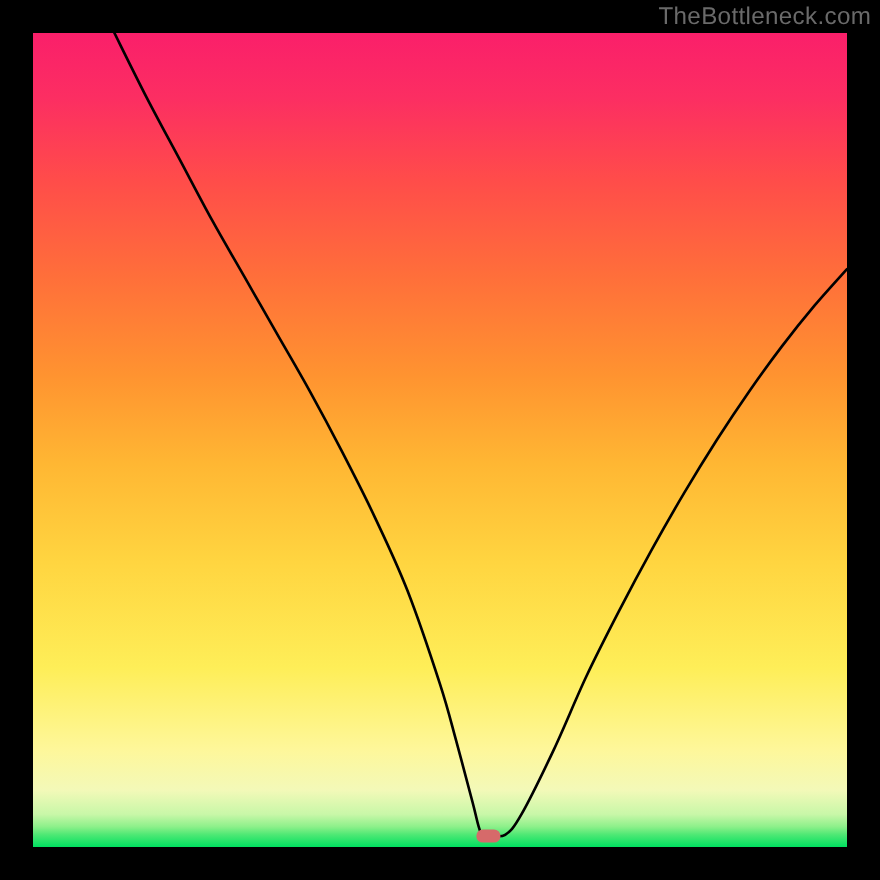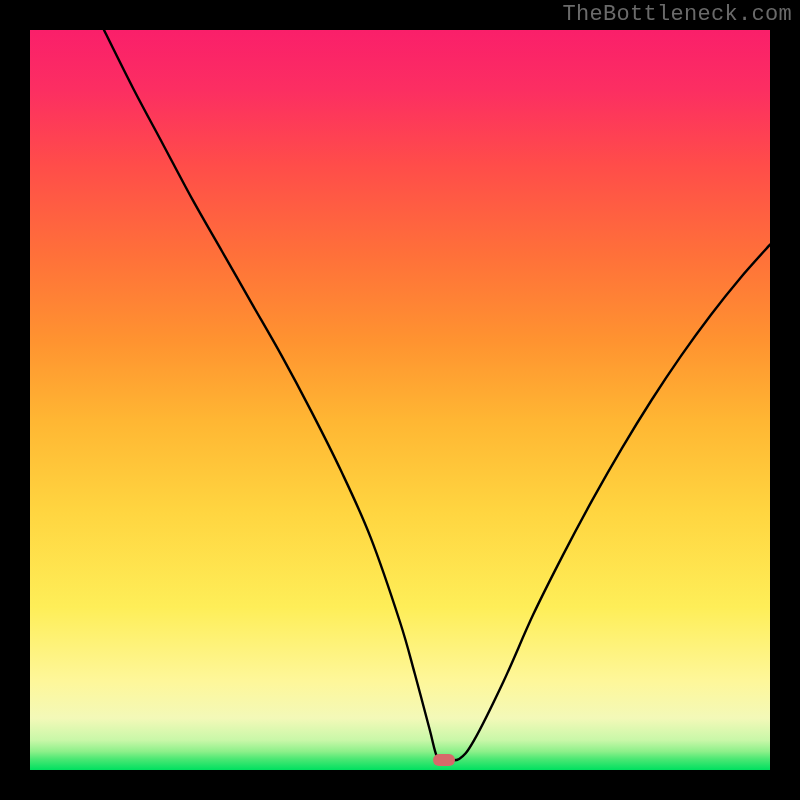"TheBottleneck.com" .watermark { font-family: Liberation Mono, monospace -> none }
